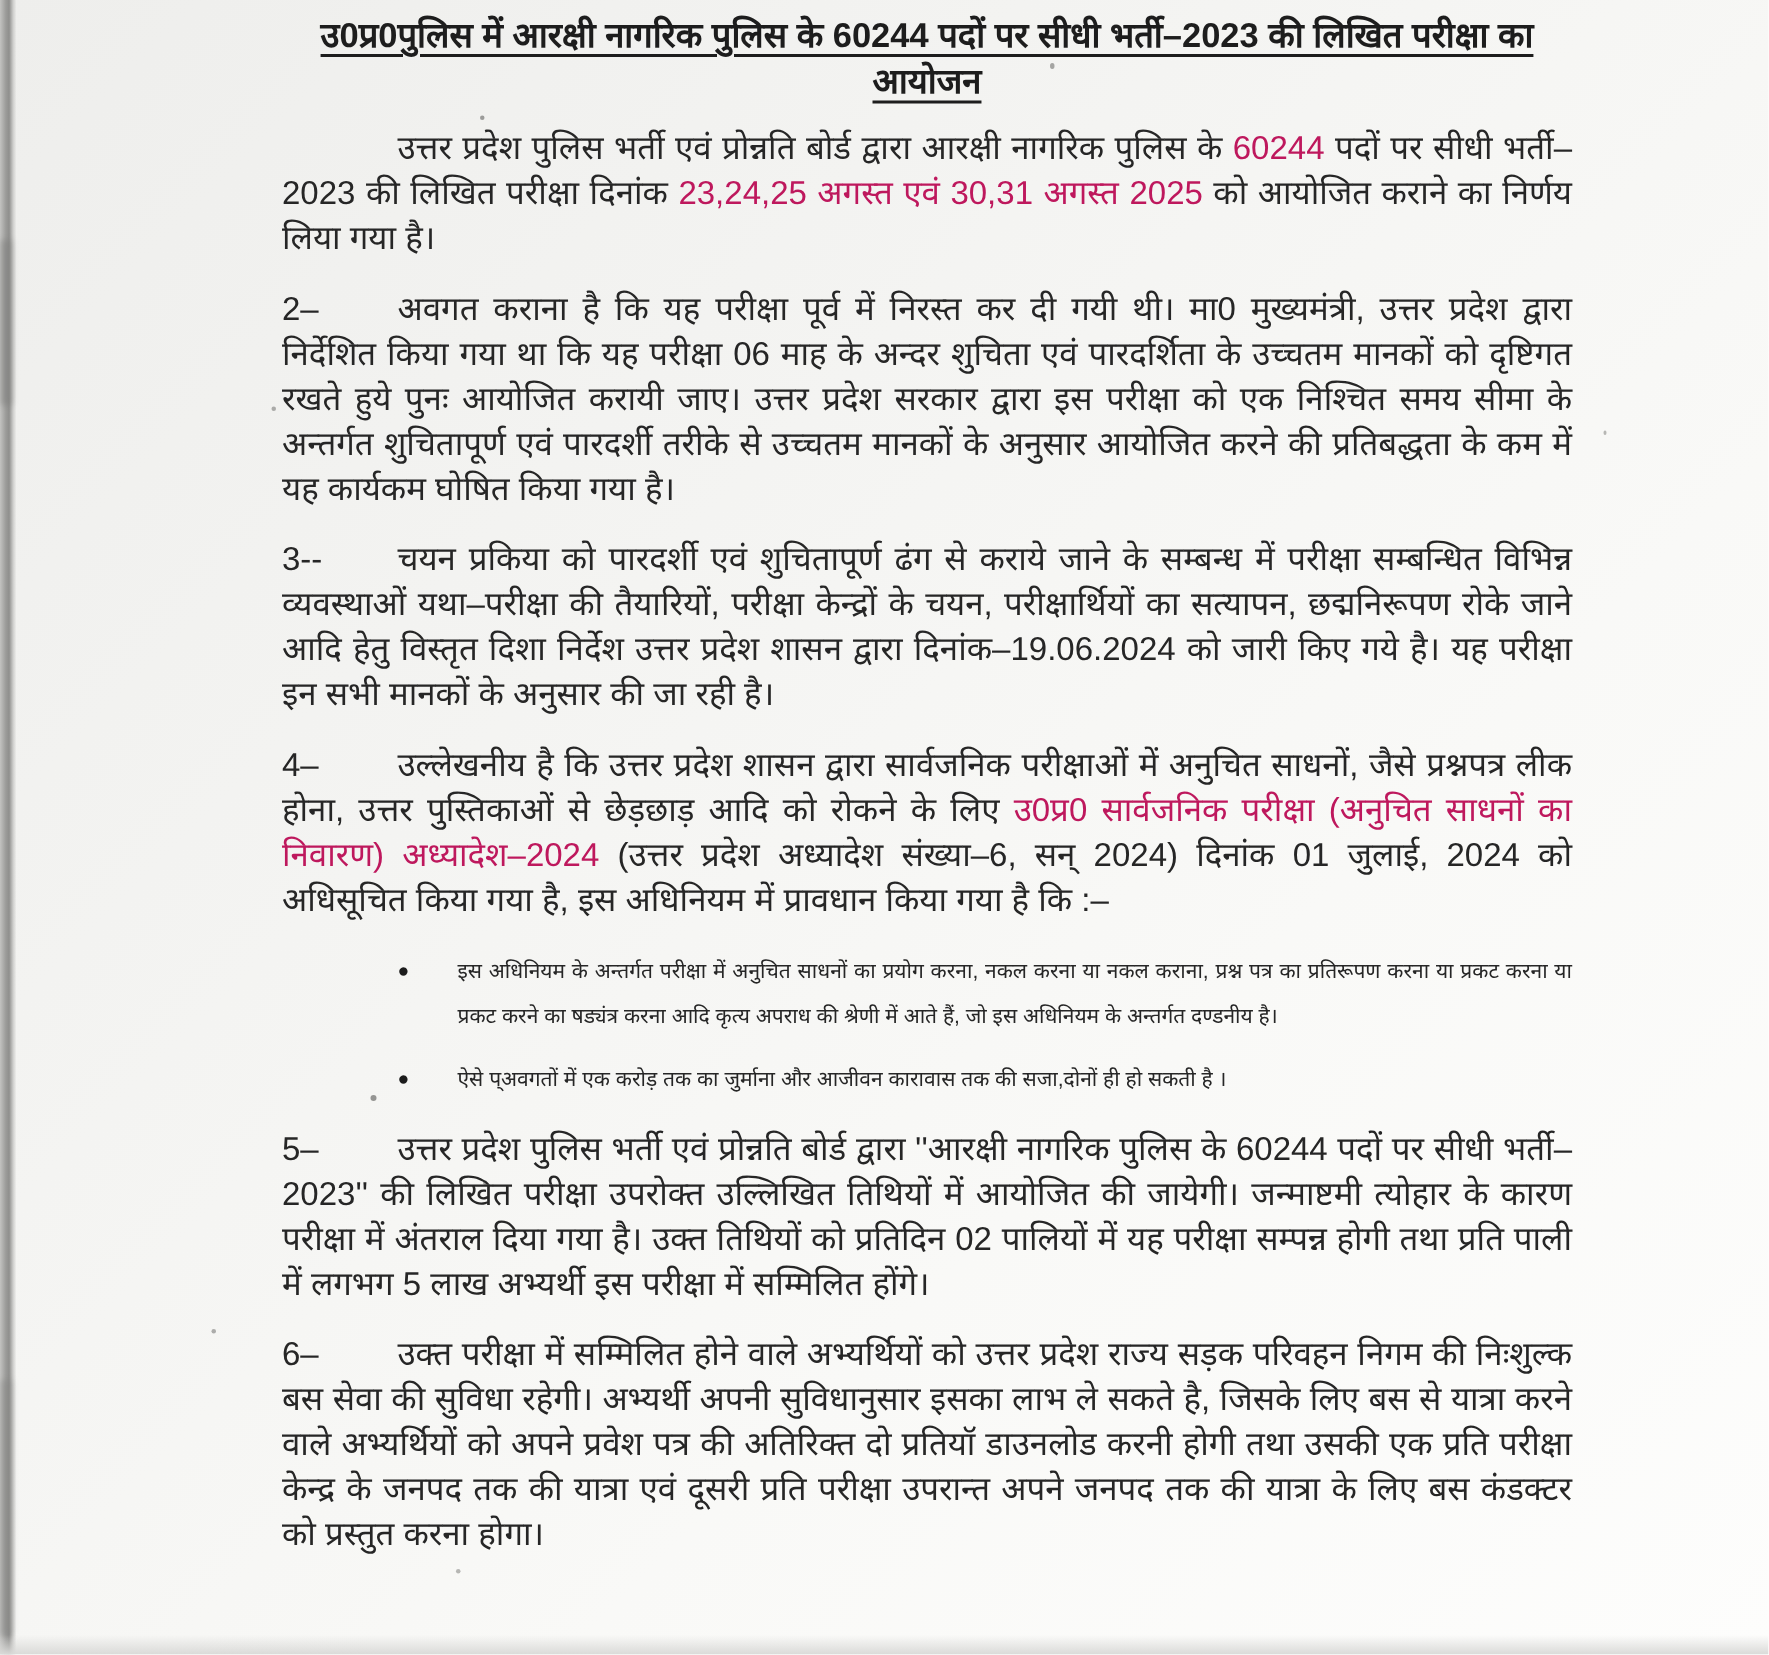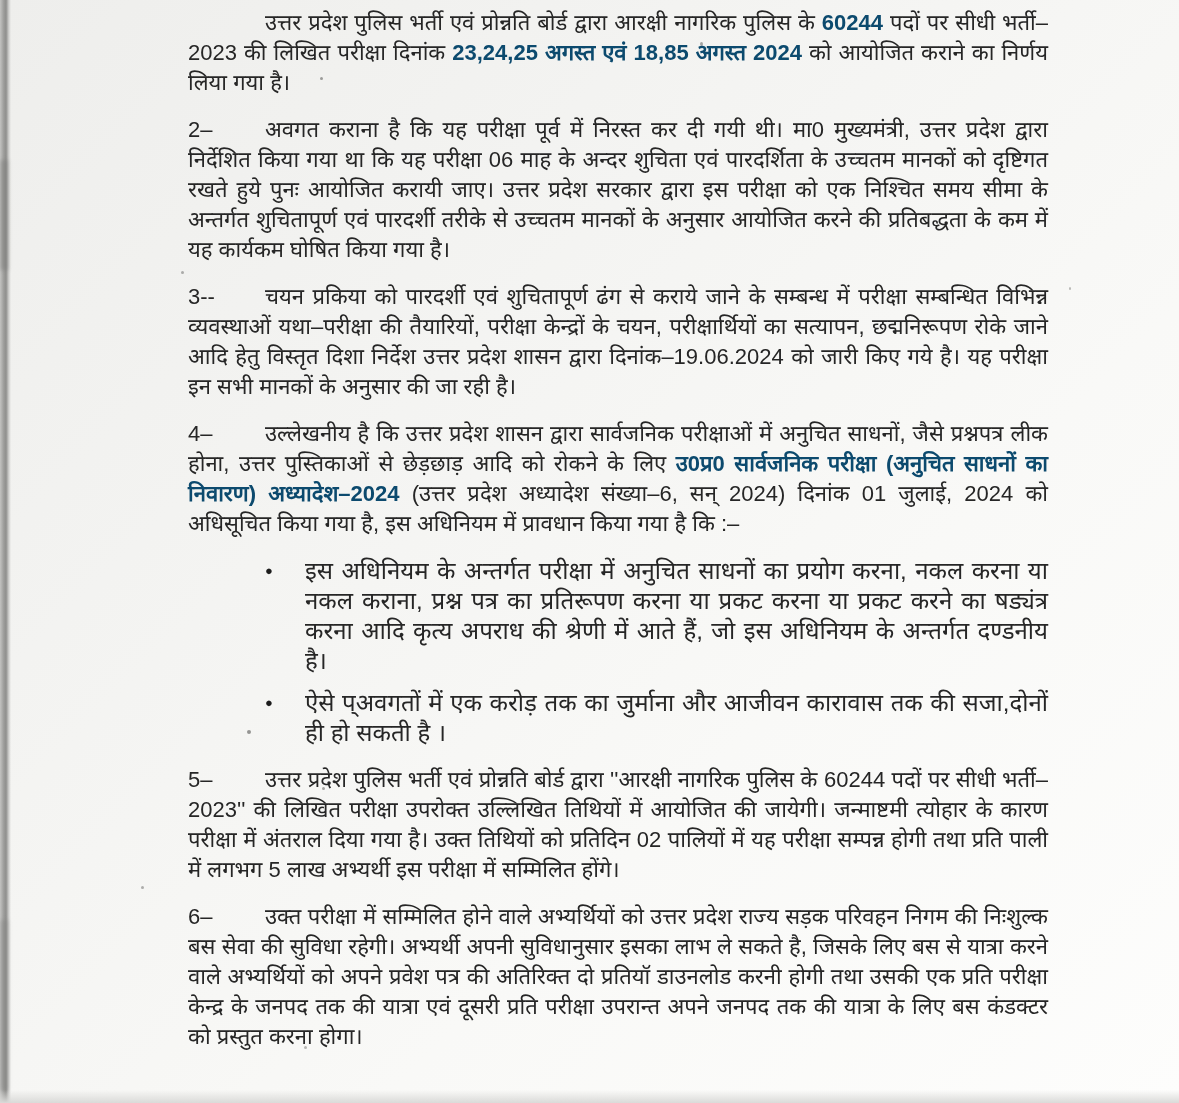"उ0प्र0पुलिस में आरक्षी नागरिक पुलिस" h1.doc-heading { html: none -> <h1>उ0प्र0पुलिस में आरक्षी नागरिक पुलिस के 60244 पदों पर सीधी भर्ती–2023 की लिखित परीक्षा का आयोजन</h1> }
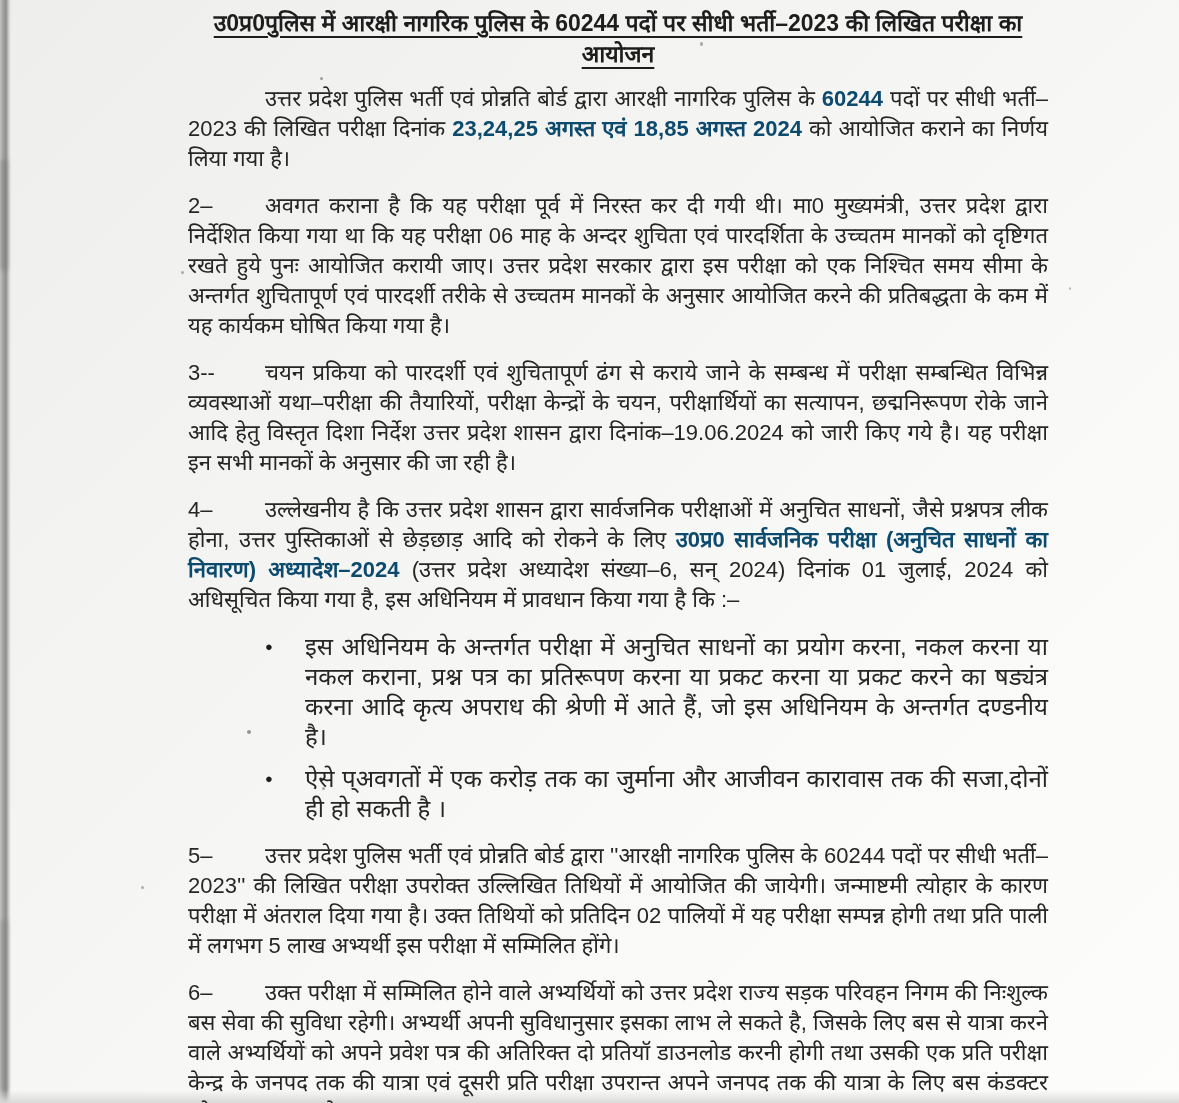"60244" .seg-b { color: #0c4a6e -> #be185d; font-weight: 700 -> 400 }
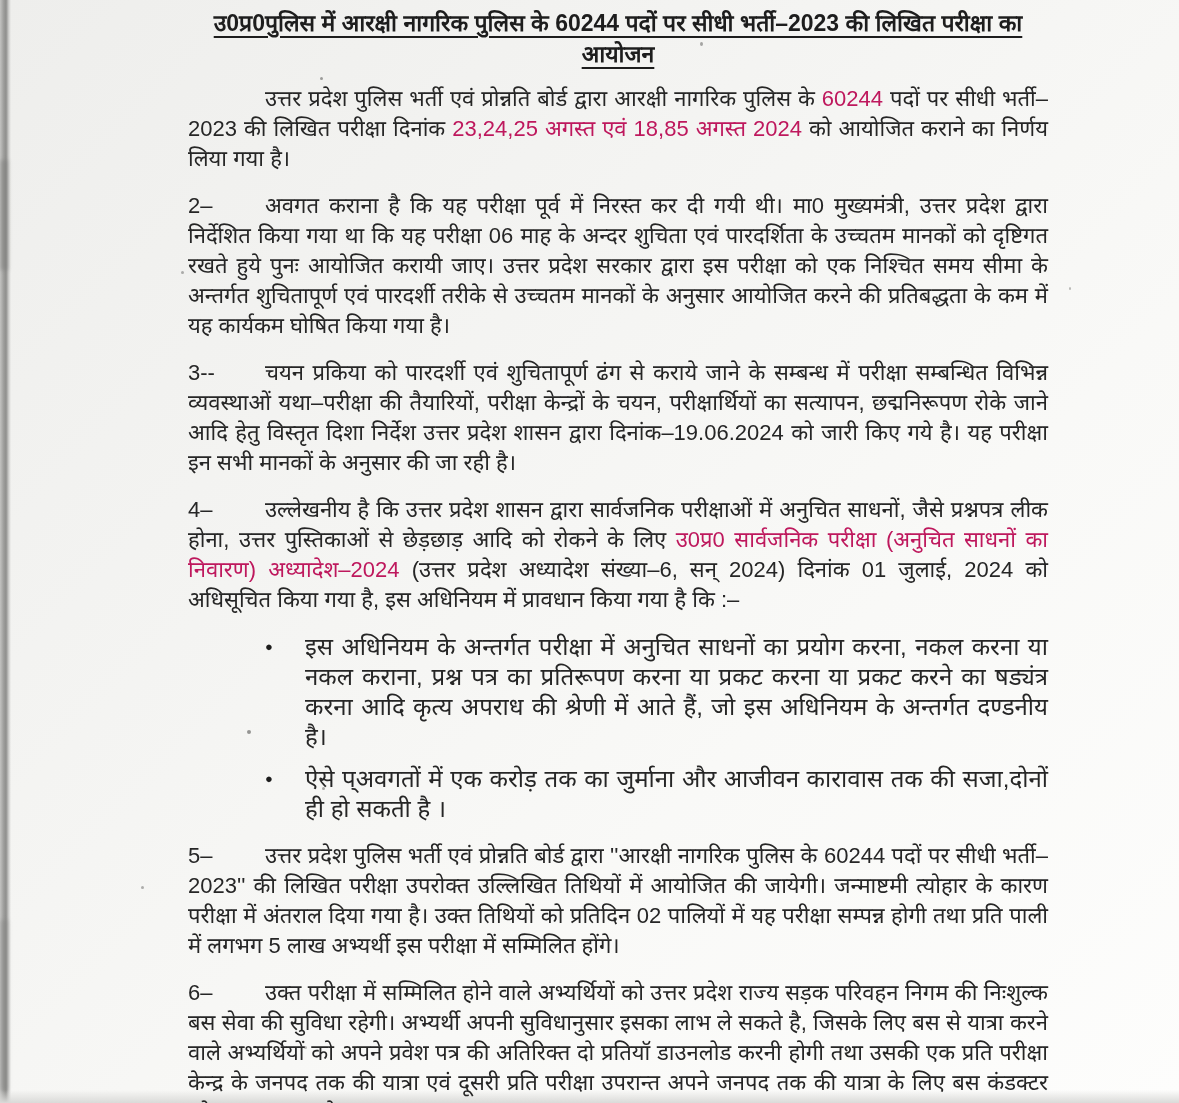"23,24,25 अगस्त एवं 18,85 अगस्त" span.seg-b { text: 18,85 अगस्त 2024 -> 30,31 अगस्त 2025 }
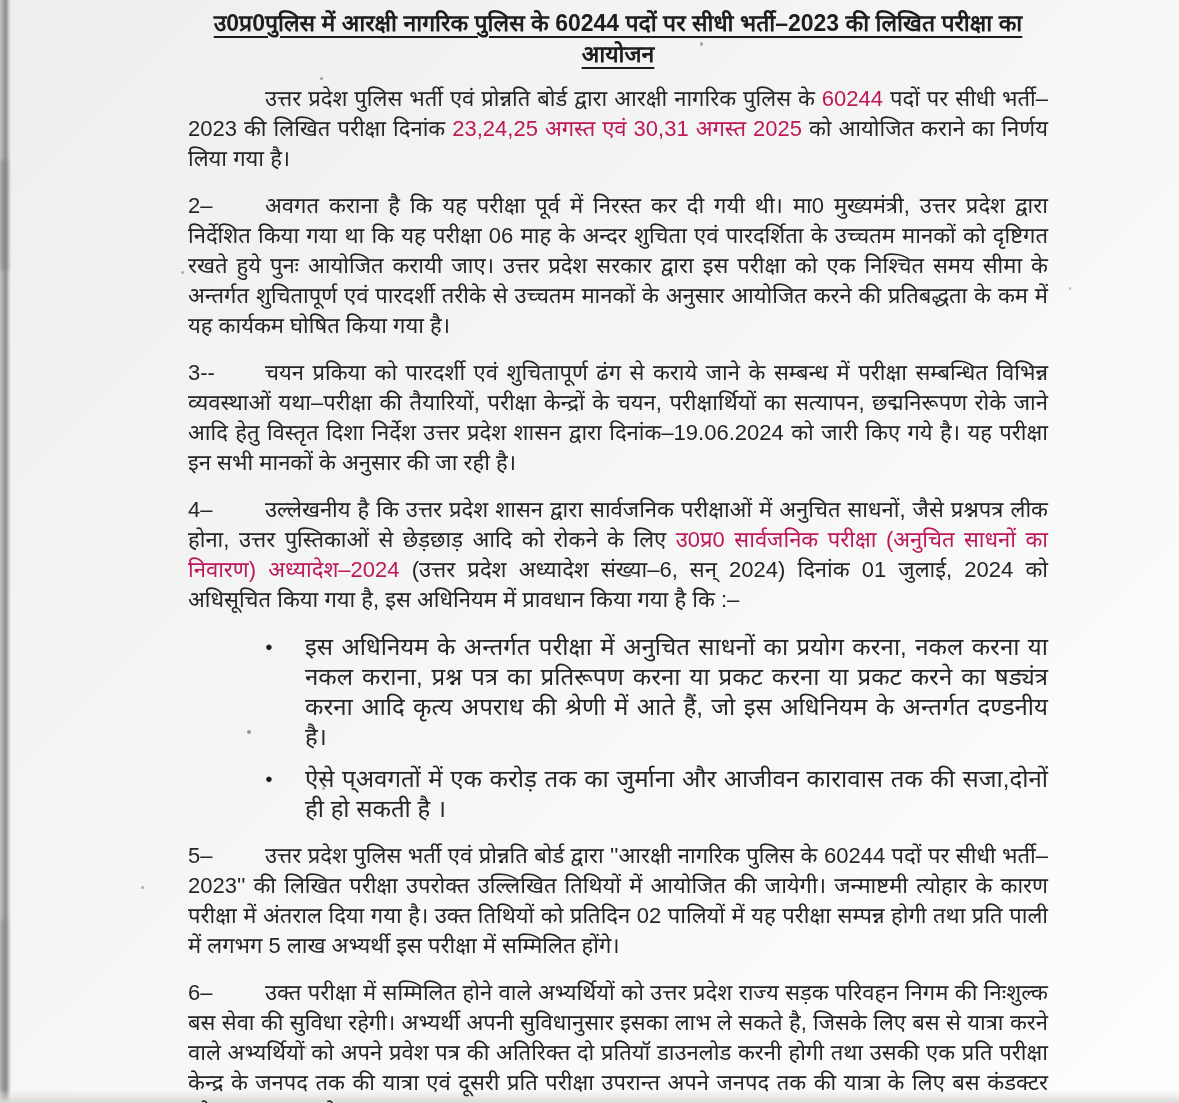"इस अधिनियम के अन्तर्गत परीक्षा" .bullet-text { font-size: 24px -> 14px }
